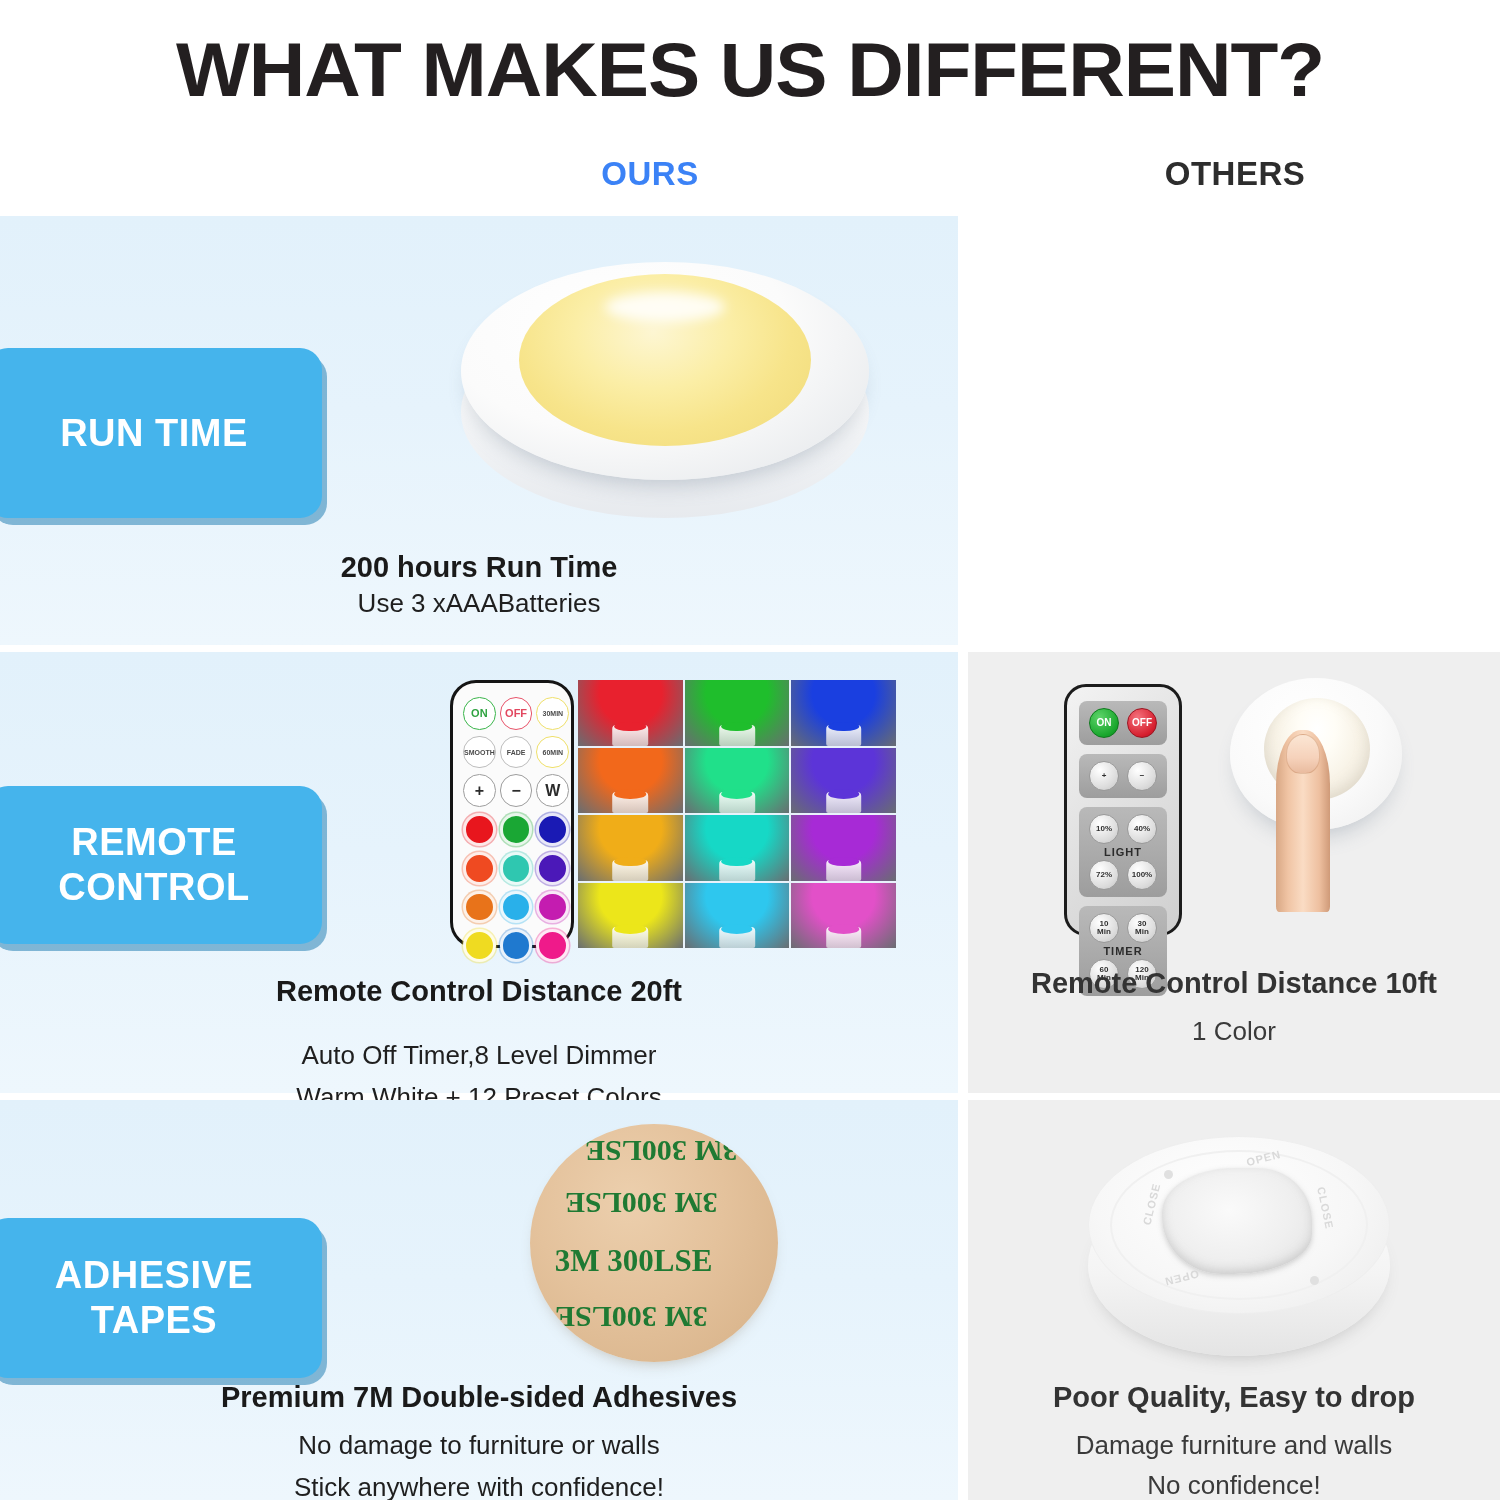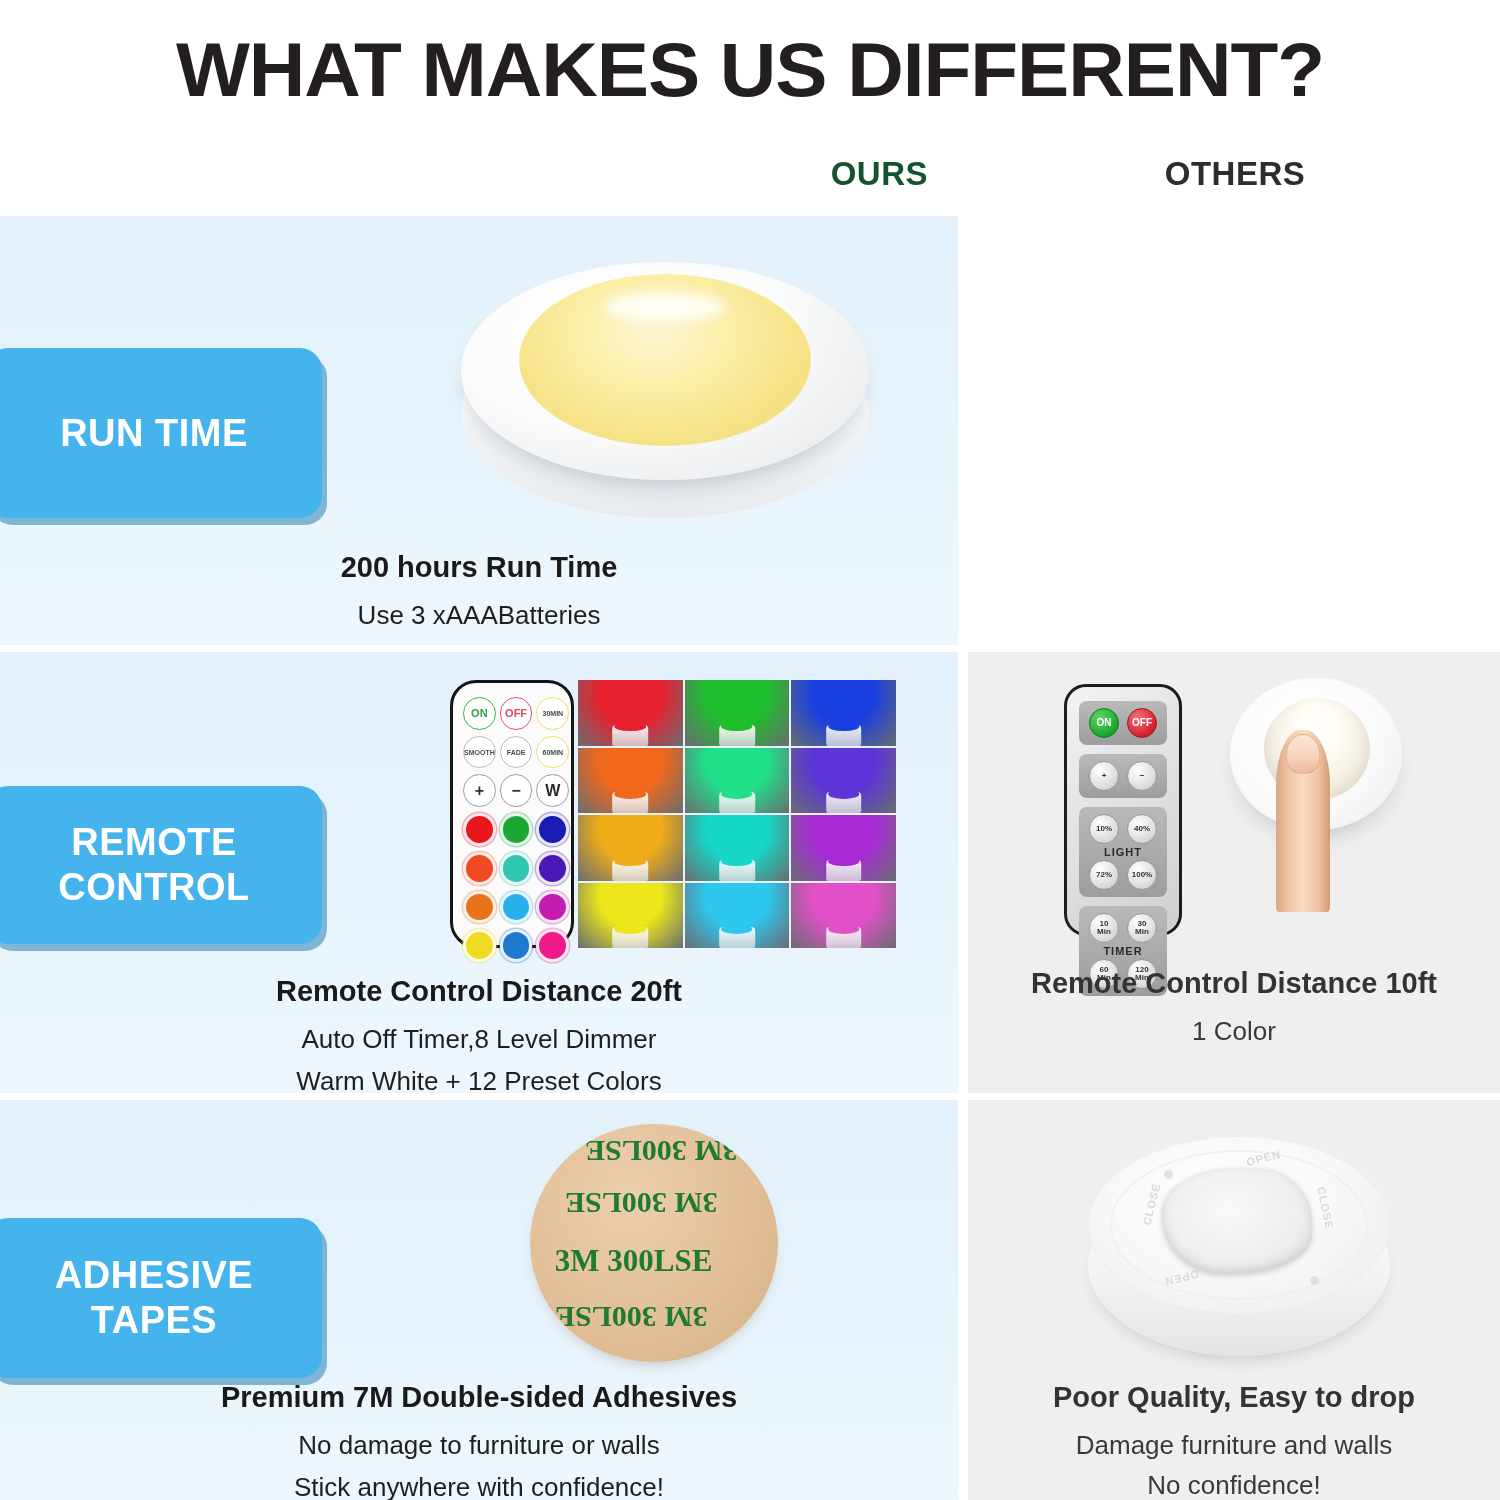"OURS" .colhead.ours { color: #14532d -> #3b82f6; left: 388px -> 380px; text-align: right -> center }
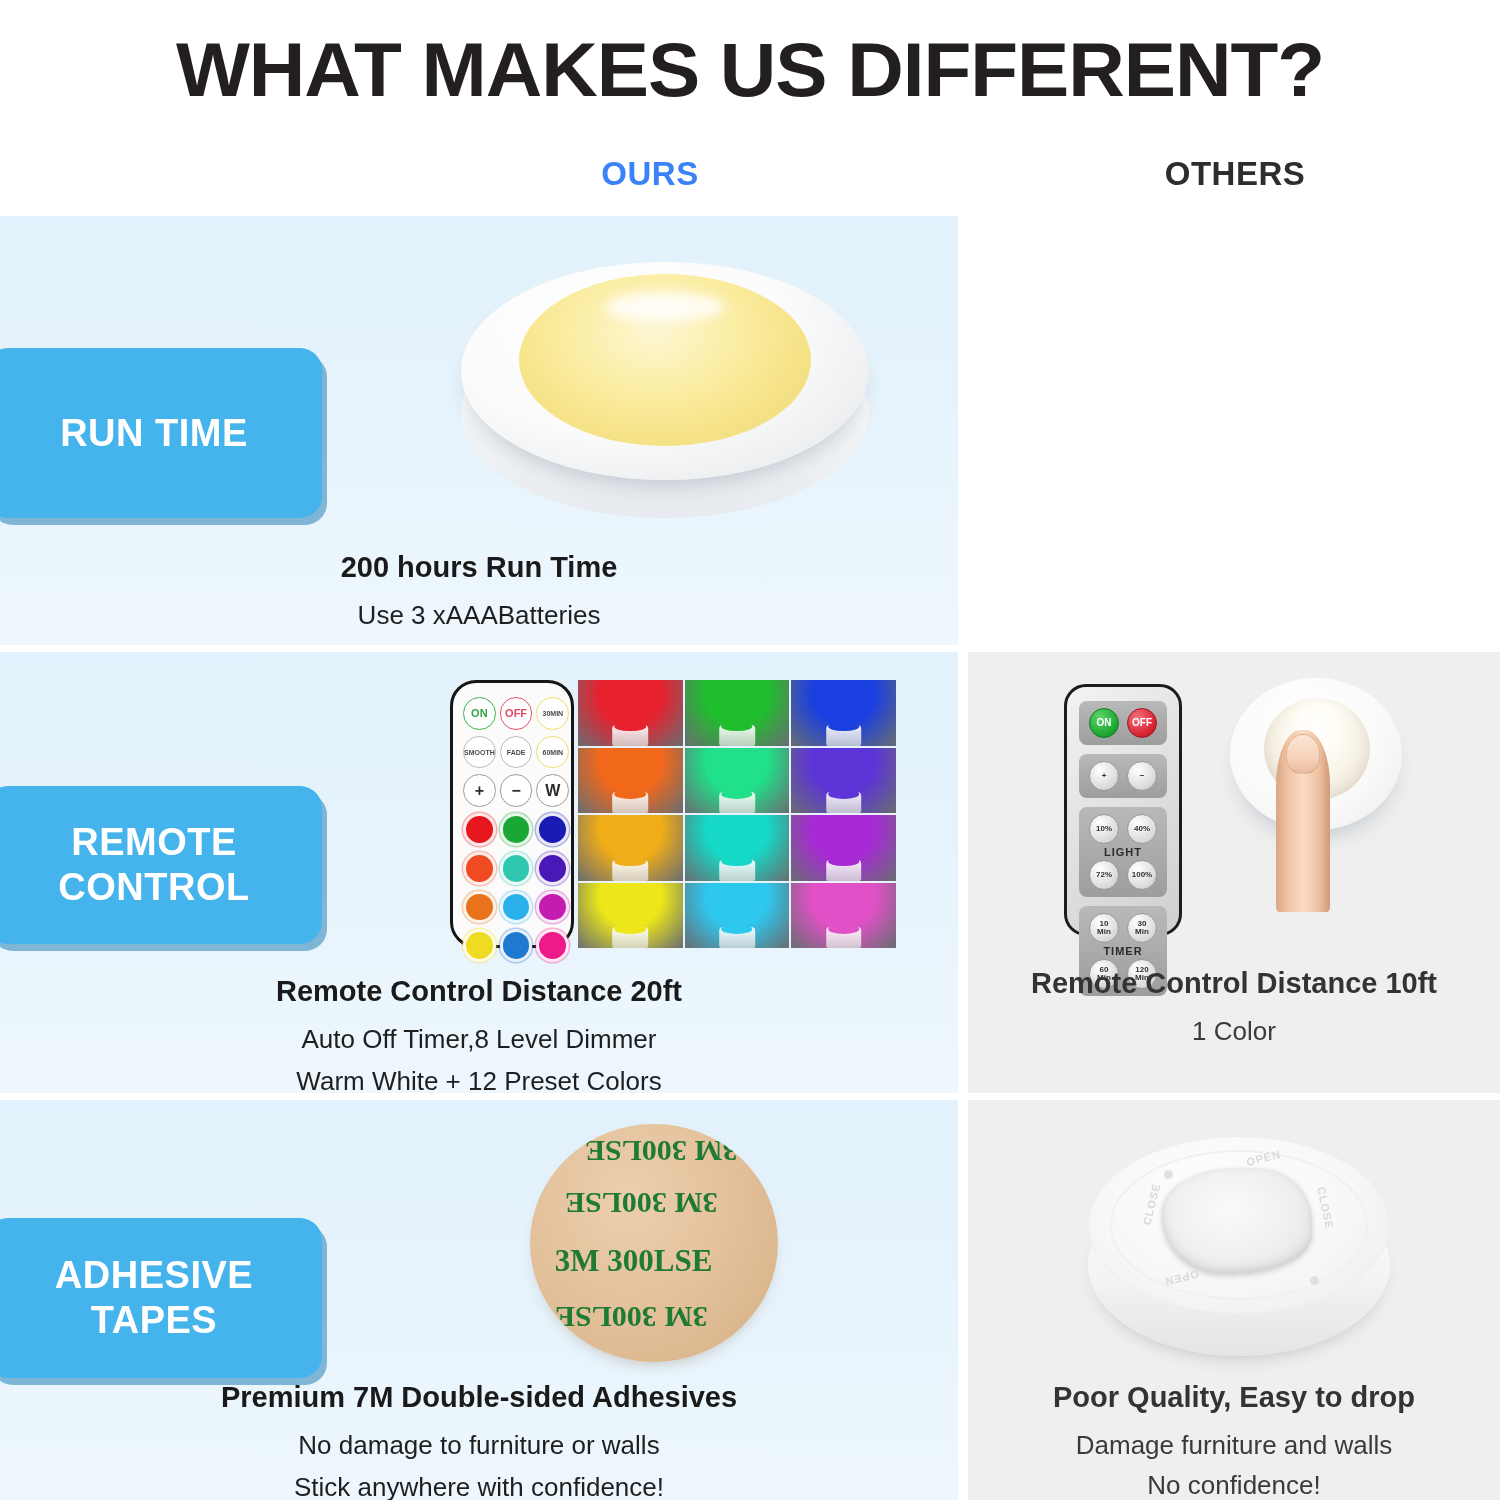"Use 3 xAAABatteries" div.cap-sub { margin-top: 12px -> 0 }
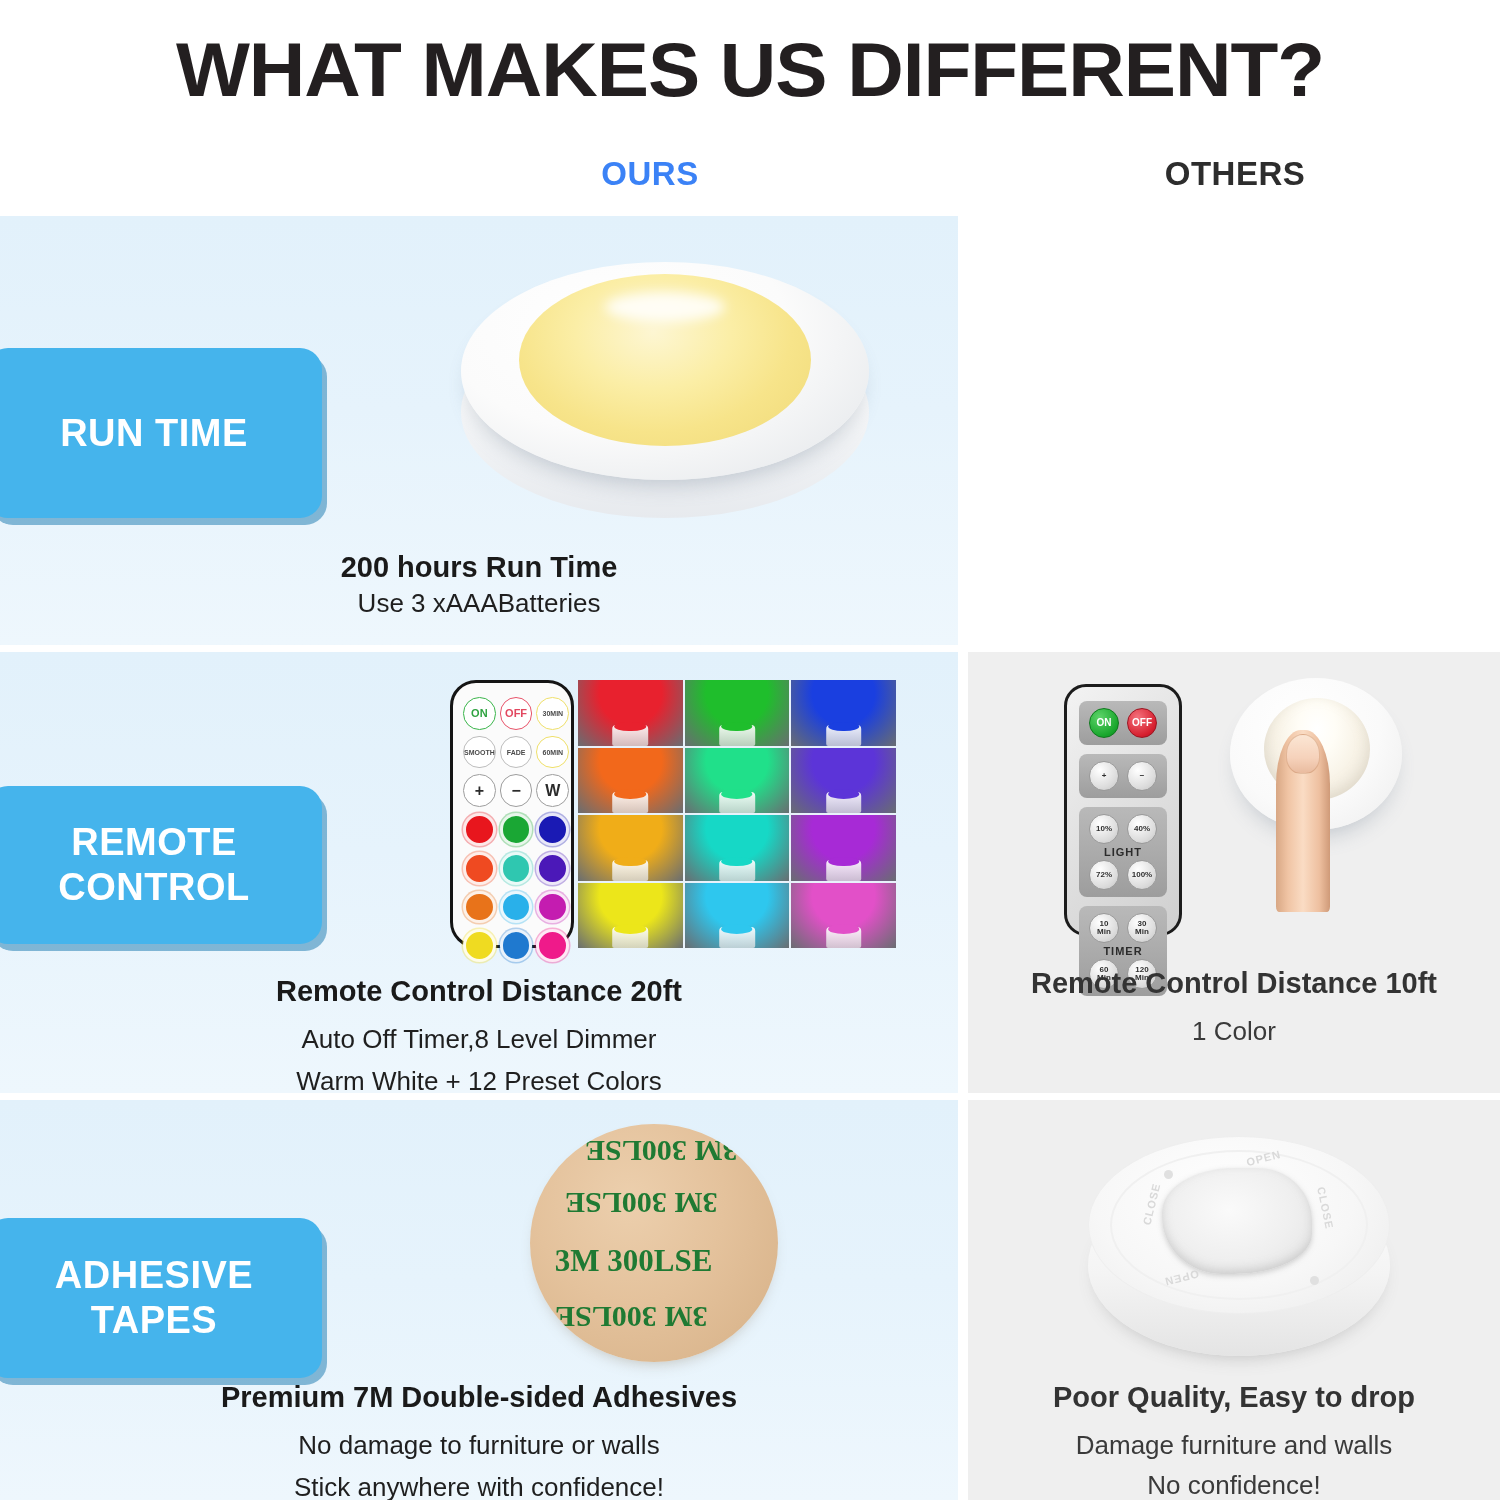"Auto Off Timer,8 Level Dimmer" div.cap-sub { margin-top: 12px -> 28px }
